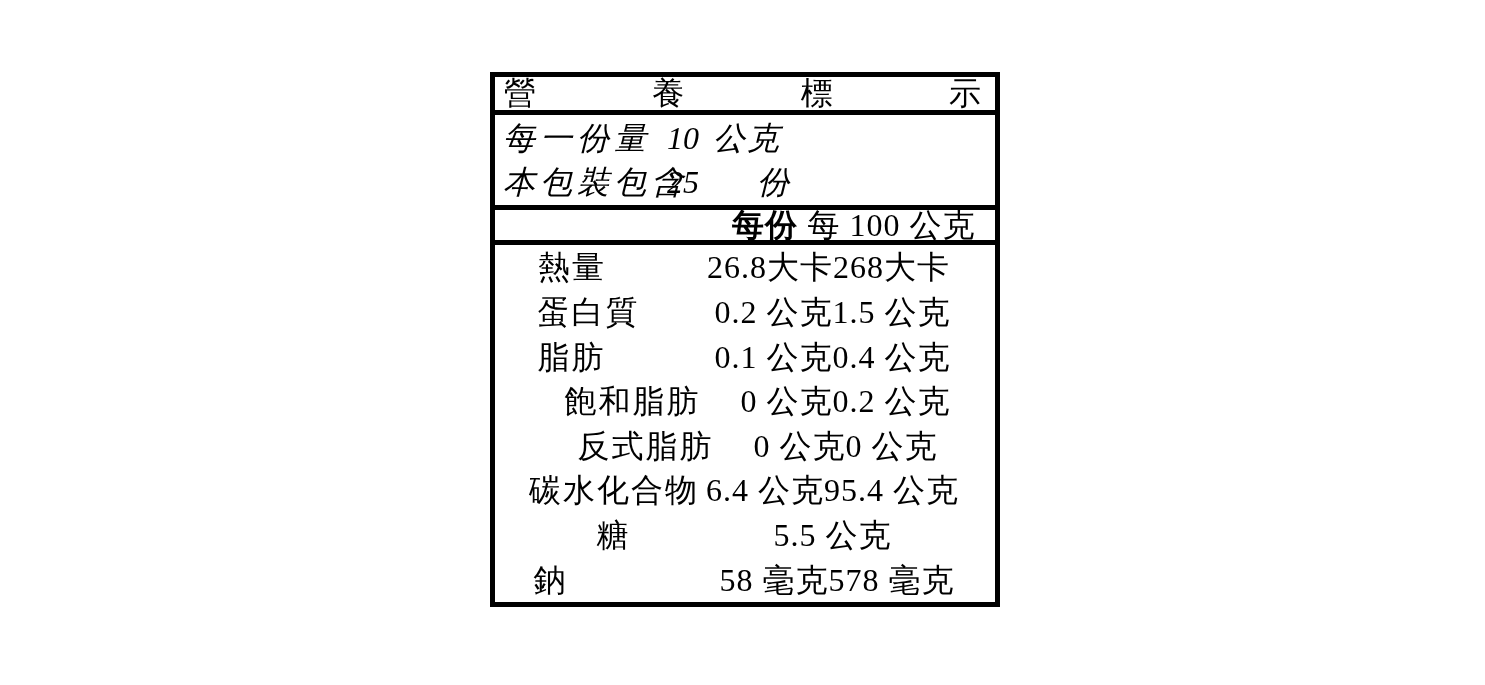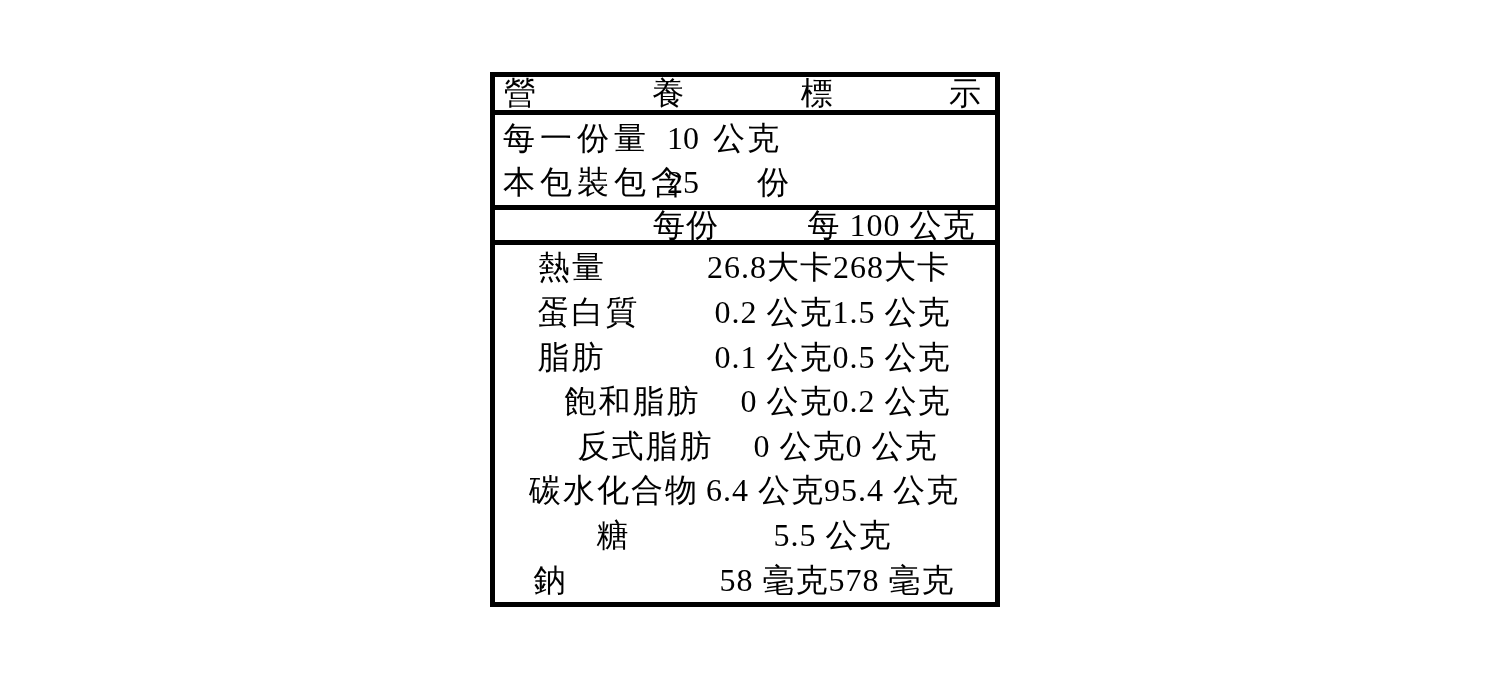"每一份量" .serving-section { font-style: none -> italic }
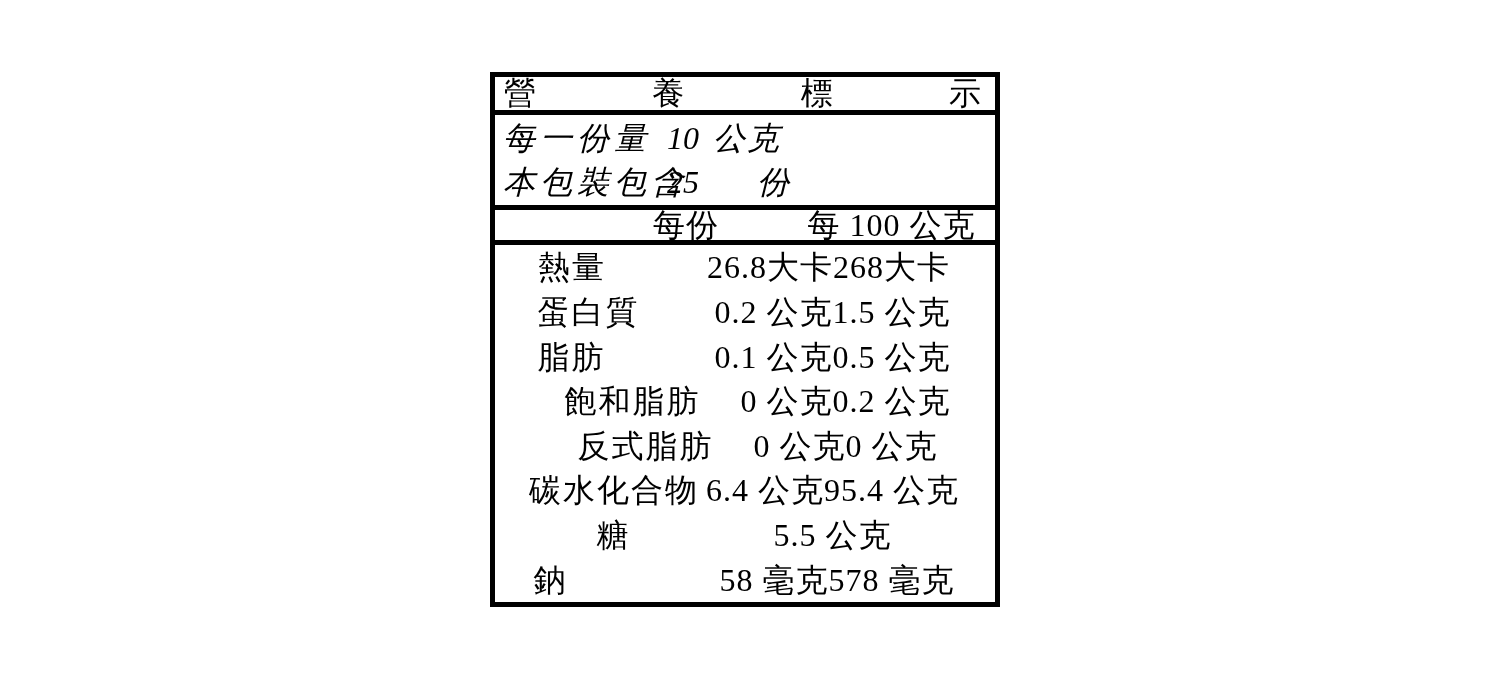"每份" .h-serv { font-weight: none -> bold; text-align: left -> right }
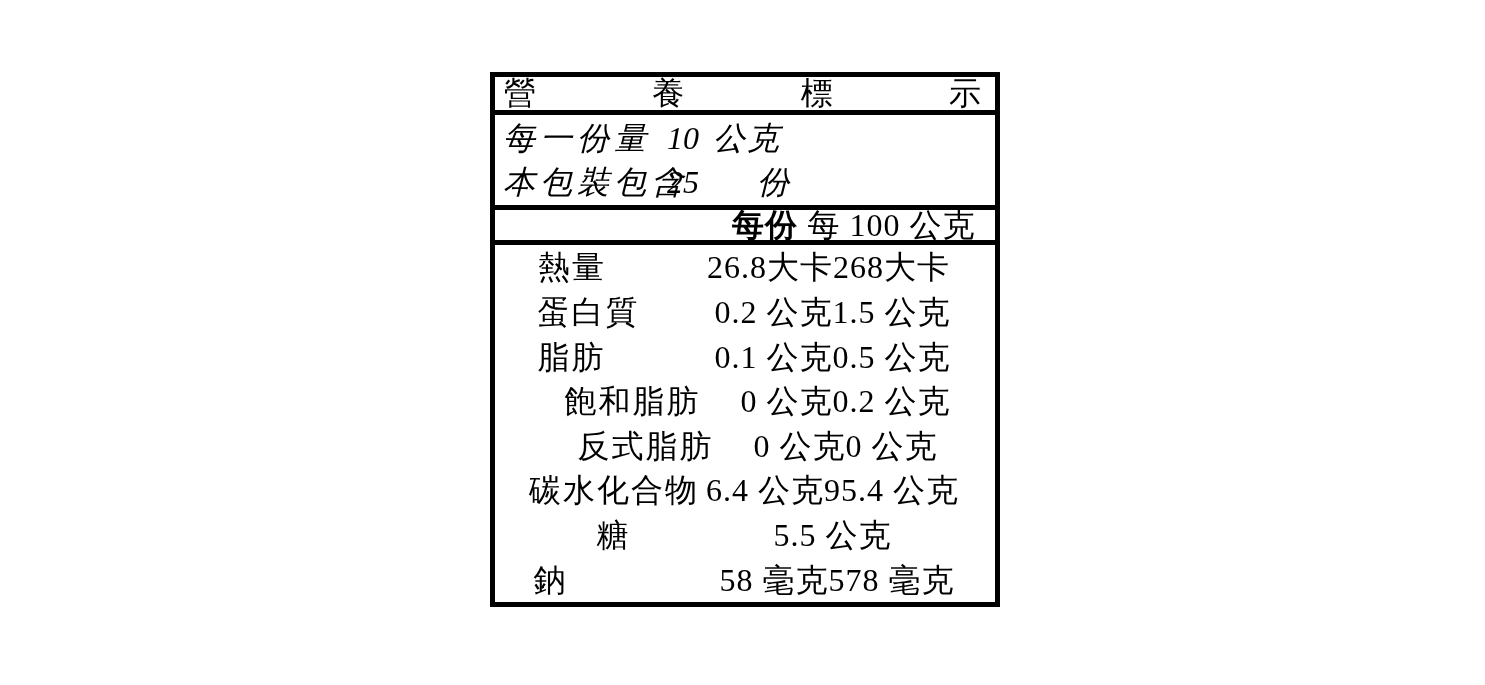"0.5 公克" span.c-100 { text: 0.5 -> 0.4 }
